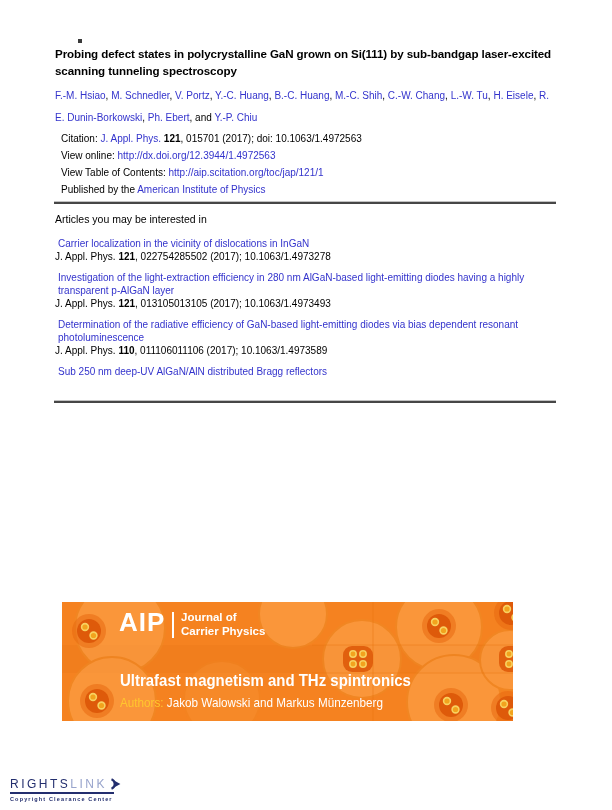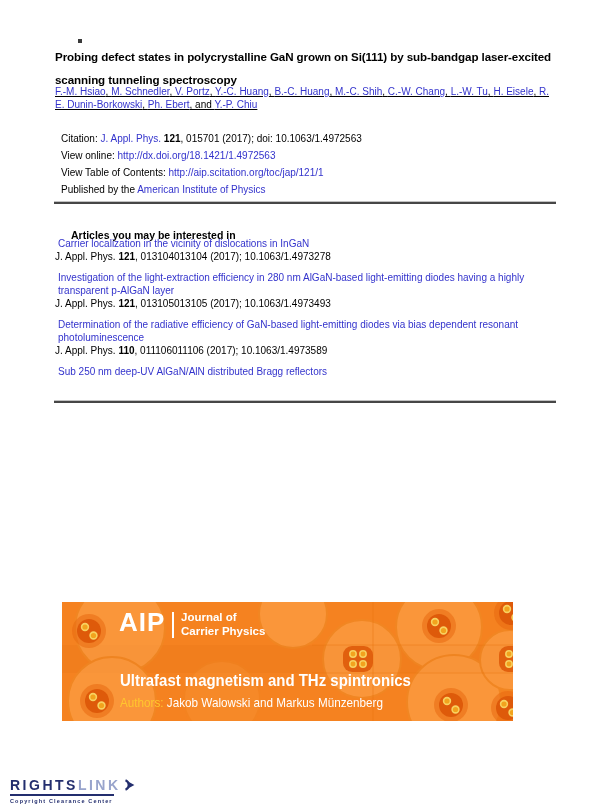"Probing defect states in polycrystalline" .title { line-height: 23px -> 17px }
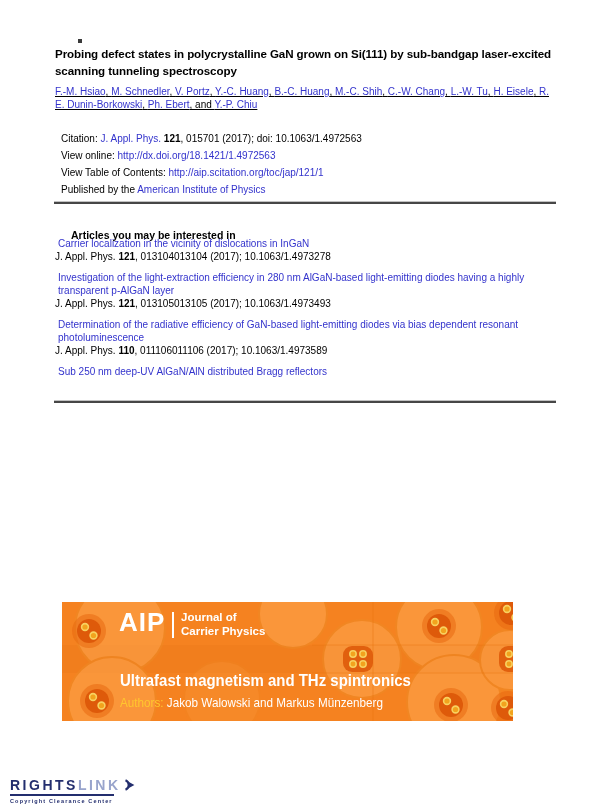"F.-M. Hsiao, M. Schnedler, V." .authors { line-height: 13px -> 22px; text-decoration: underline -> none }
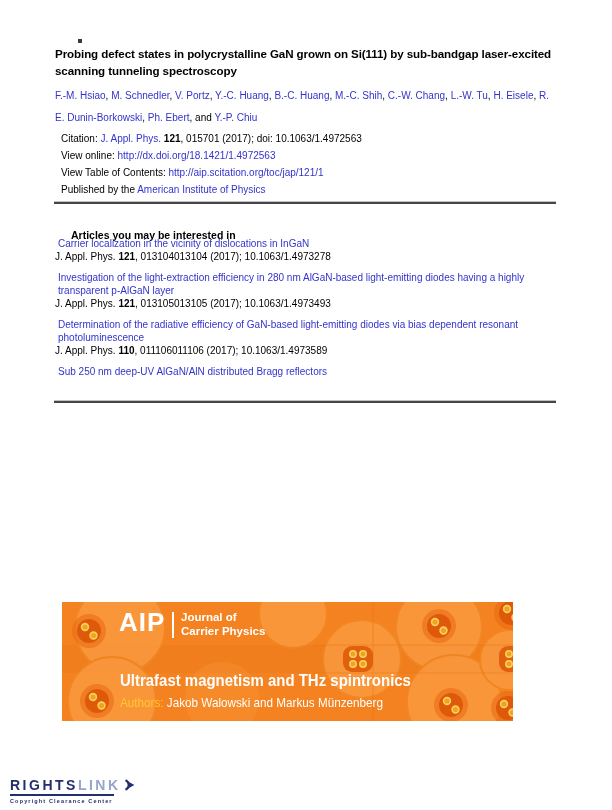"http://dx.doi.org/18.1421/1.4972563" a { text: http://dx.doi.org/18.1421/1.4972563 -> http://dx.doi.org/12.3944/1.4972563 }
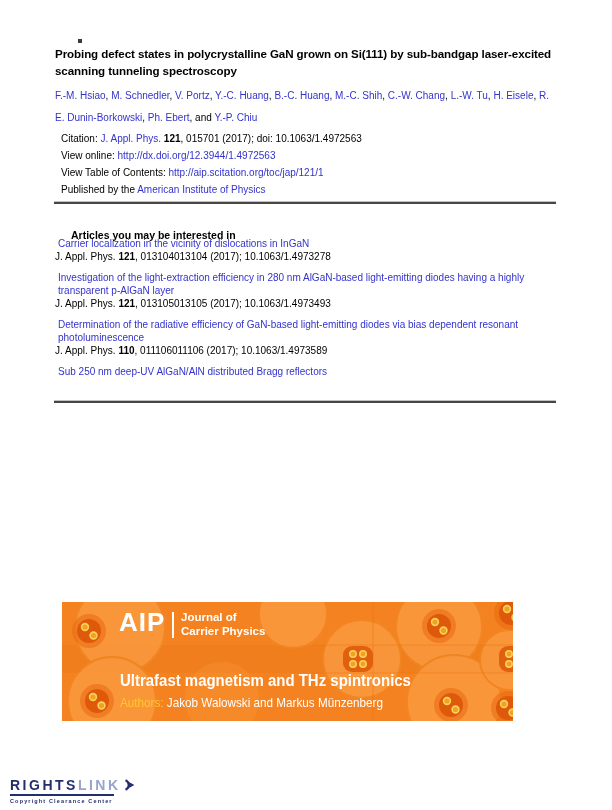"Articles you may be interested" .sec-heading { font-weight: bold -> normal; margin: 16px -> 0 }
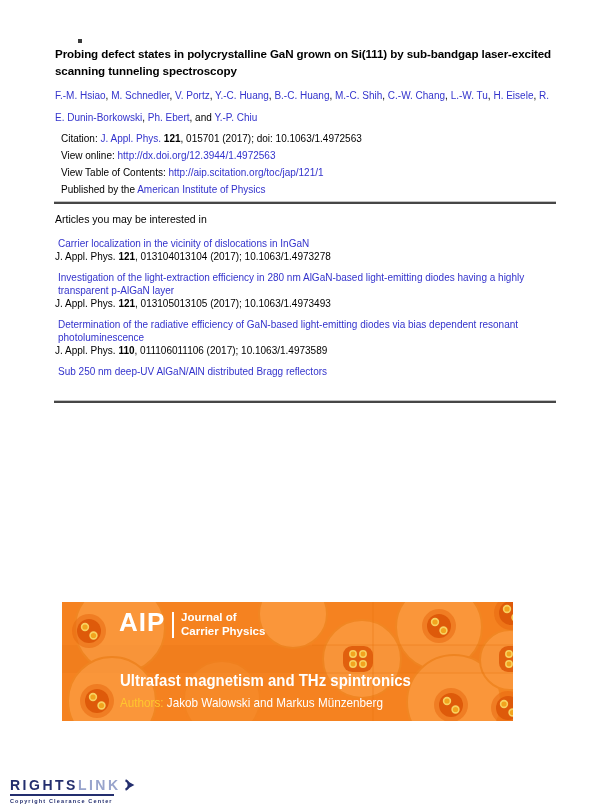", 013104013104 (2017); 10.1063/1.4973278" span { text: 013104013104 -> 022754285502 }
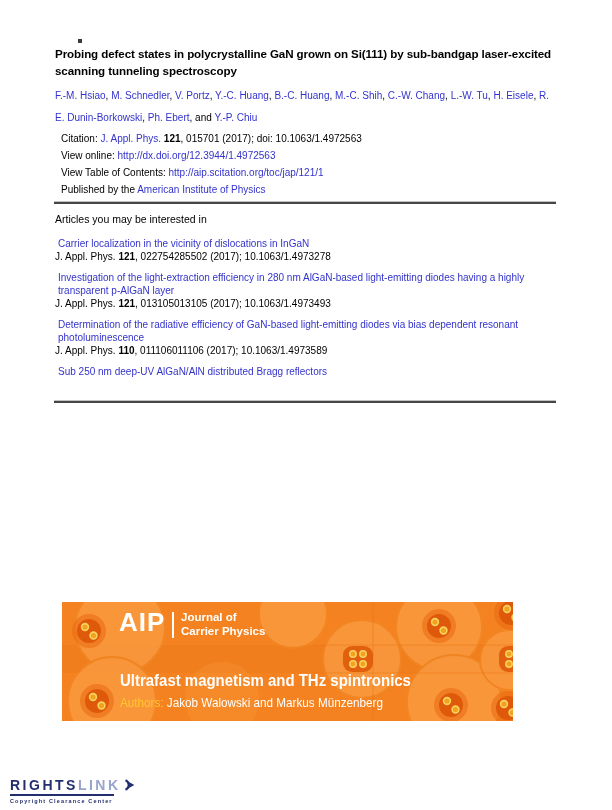"RIGHTS" .rl-word { font-size: 14px -> 12px; font-weight: bold -> normal }
